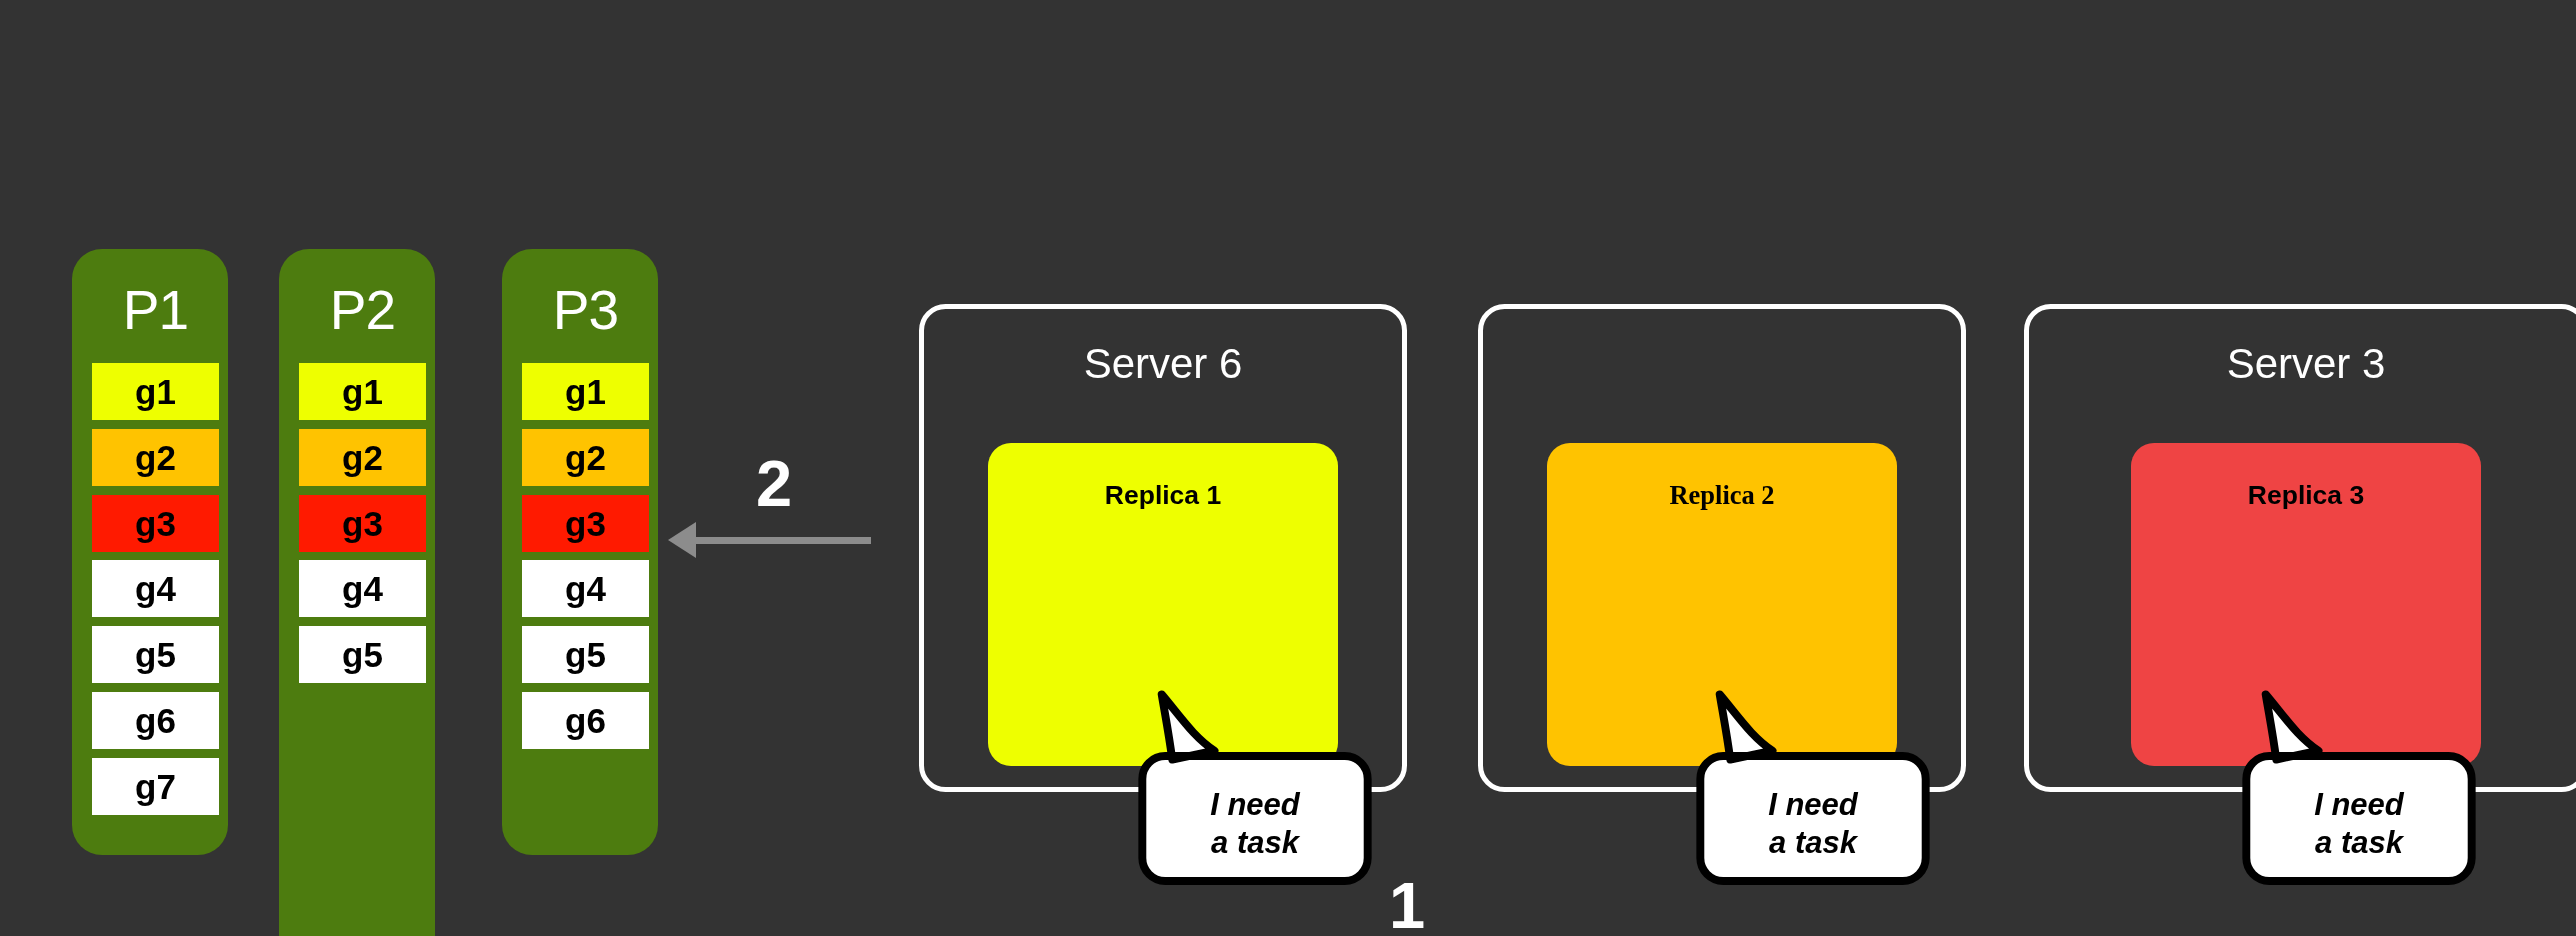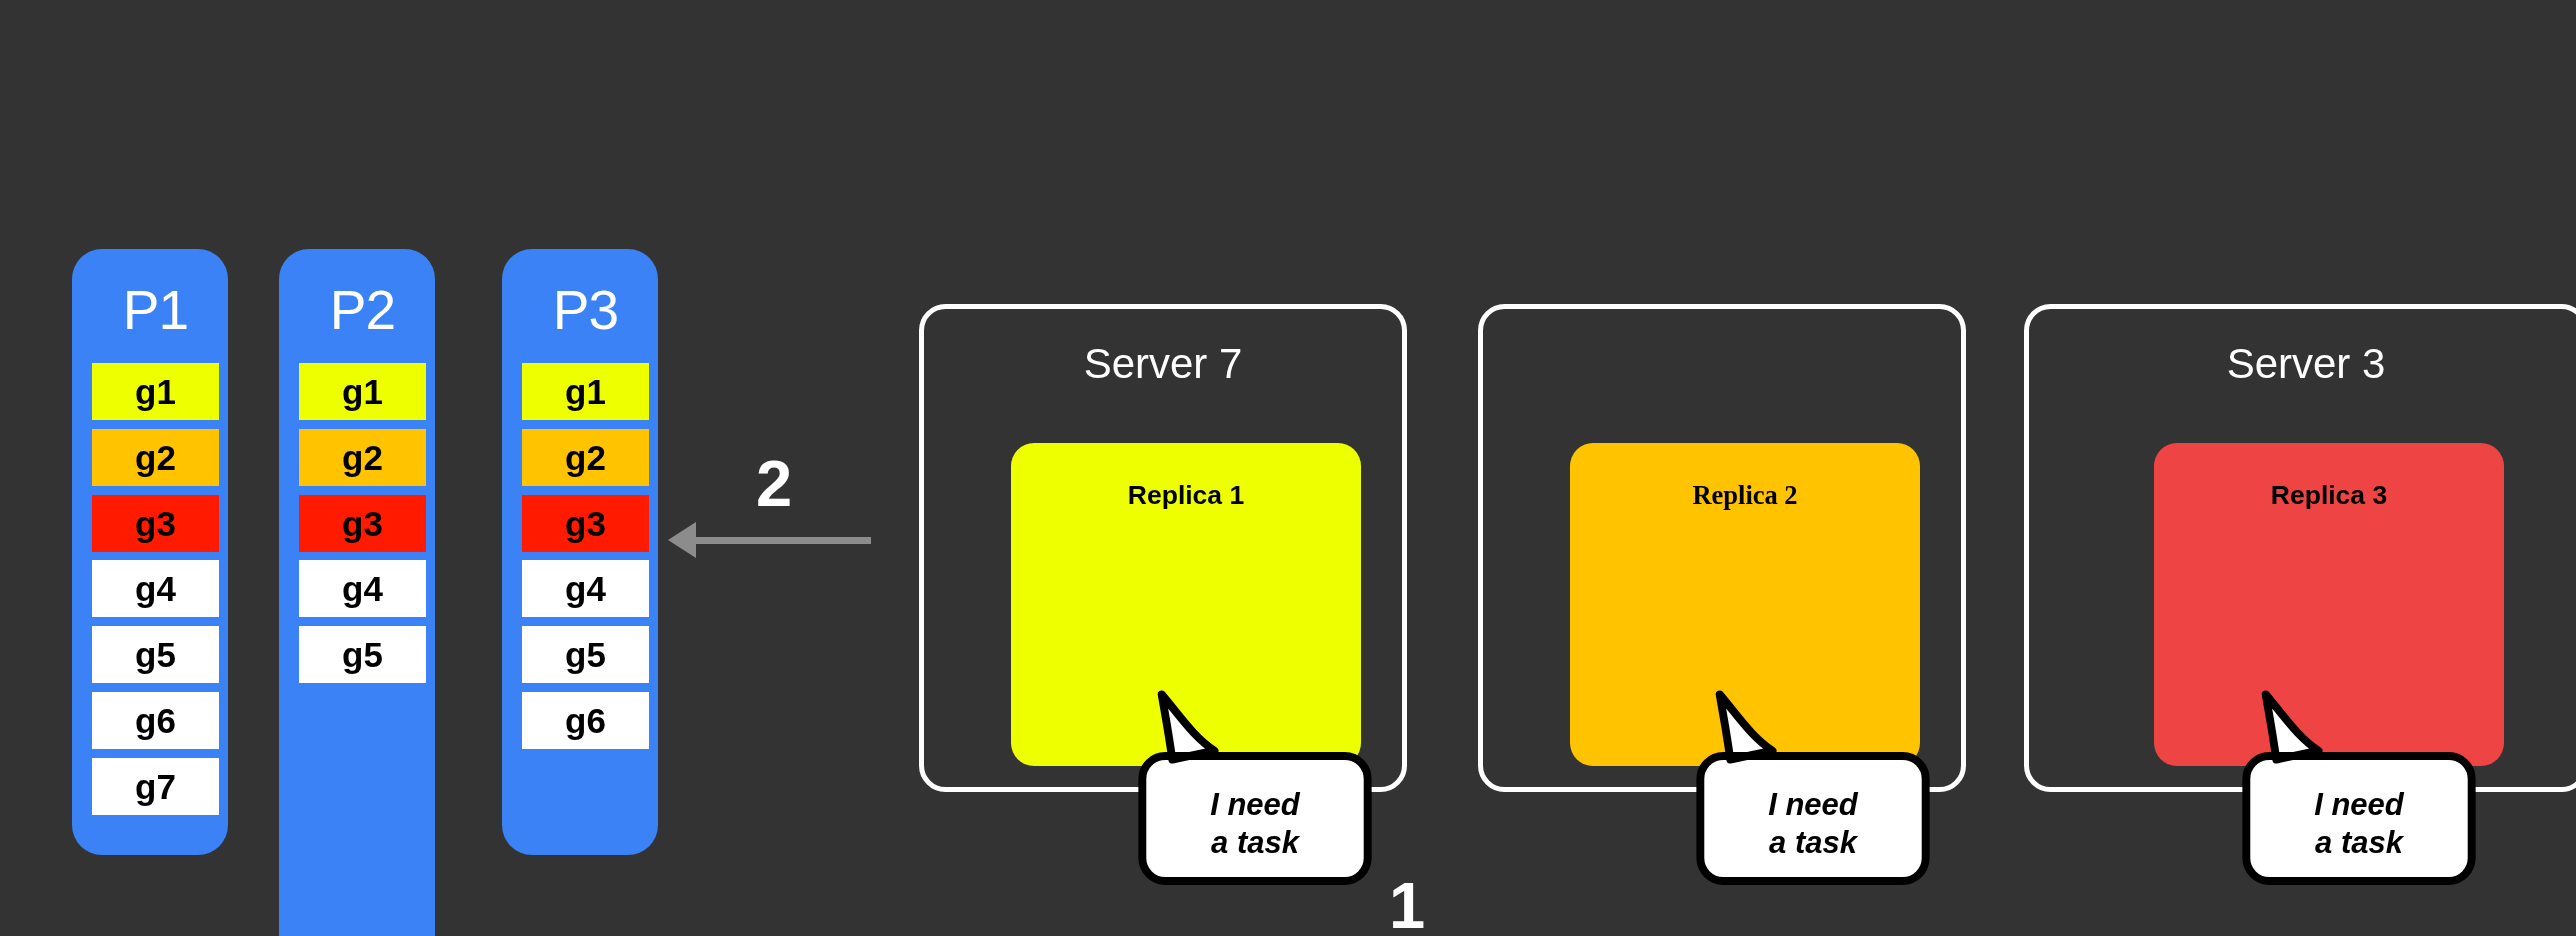"P1" .partition { background: #3b82f6 -> #4d7c0f }
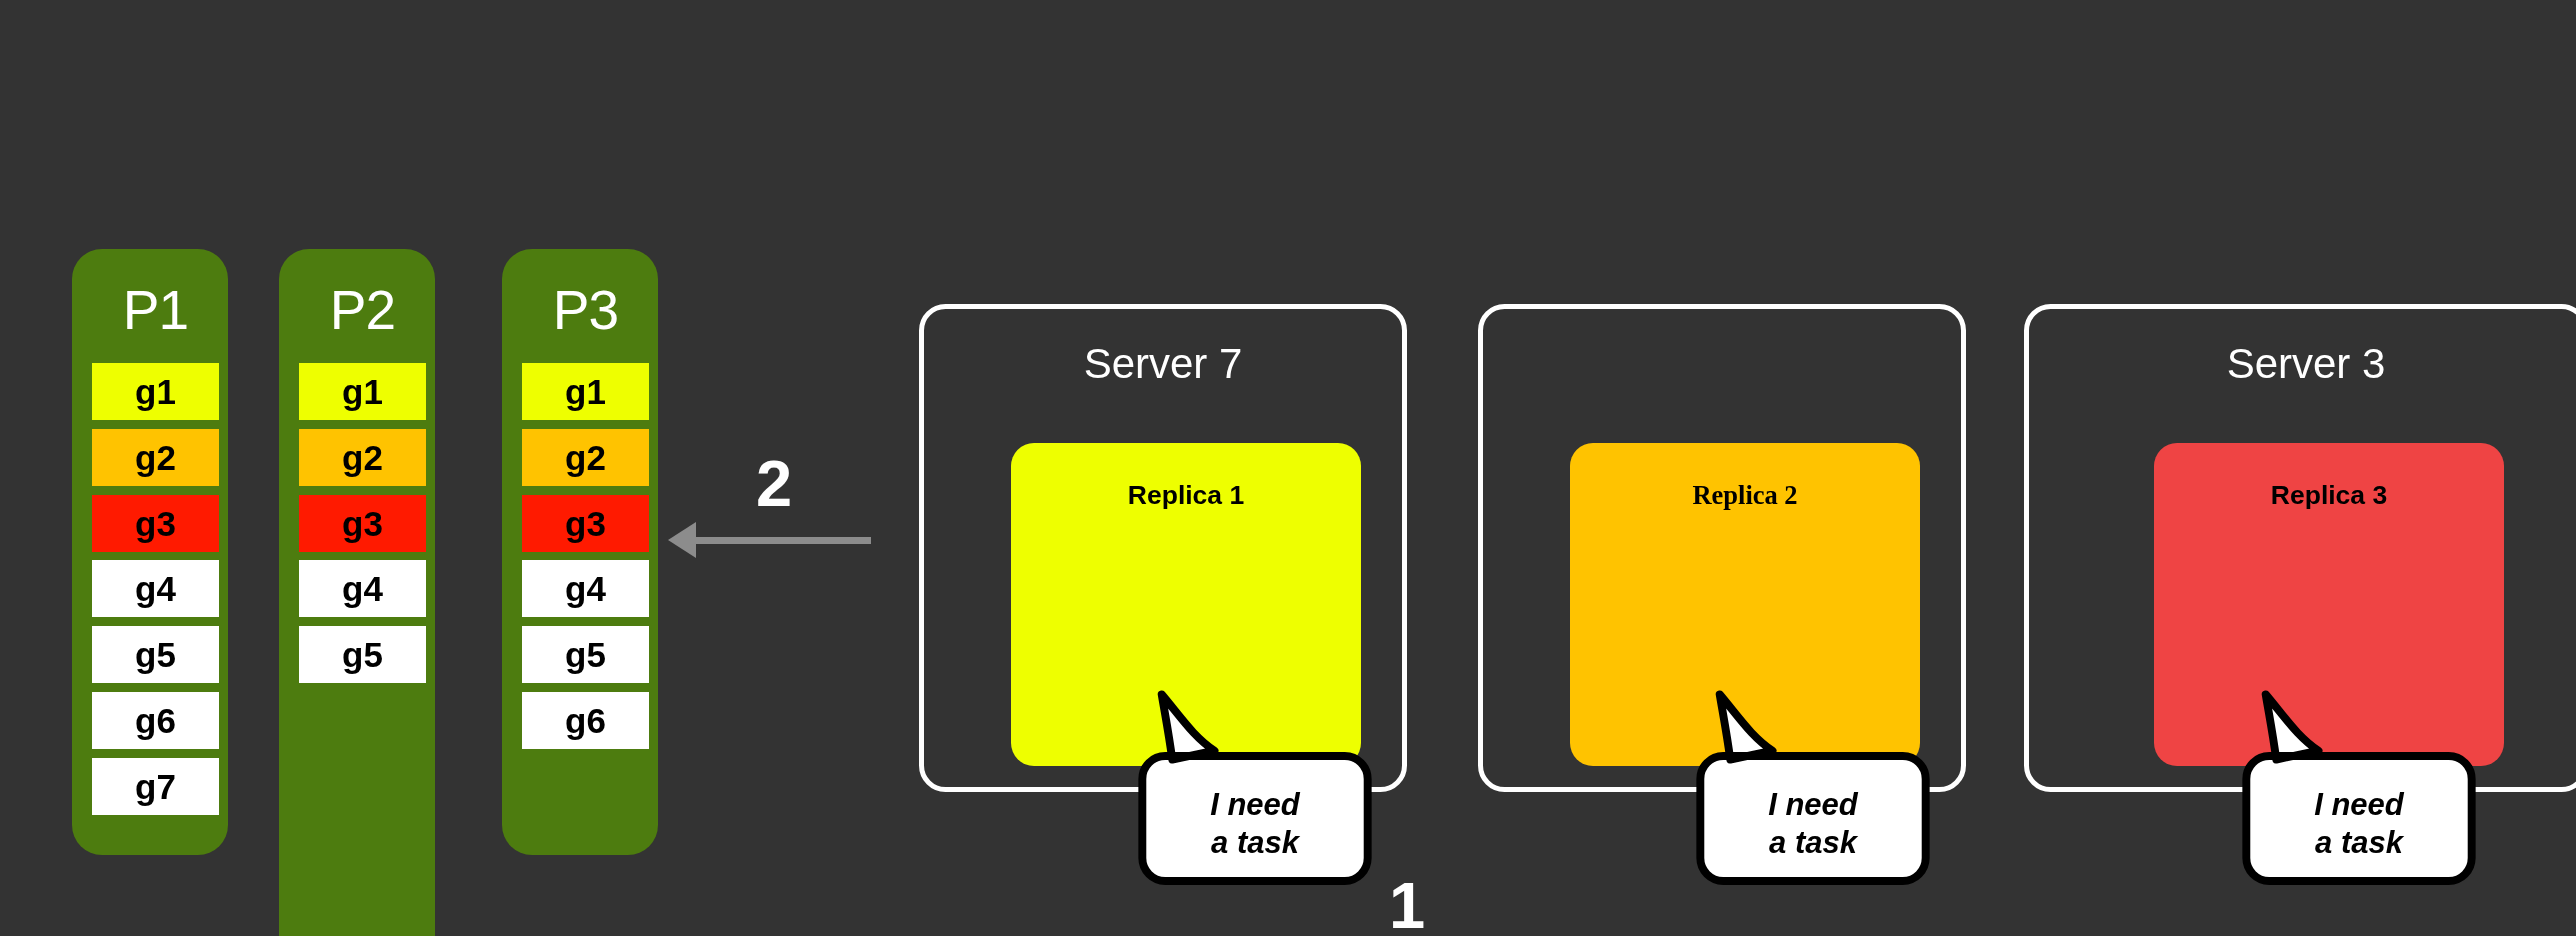"Server 7" div.server-title { text: 7 -> 6 }
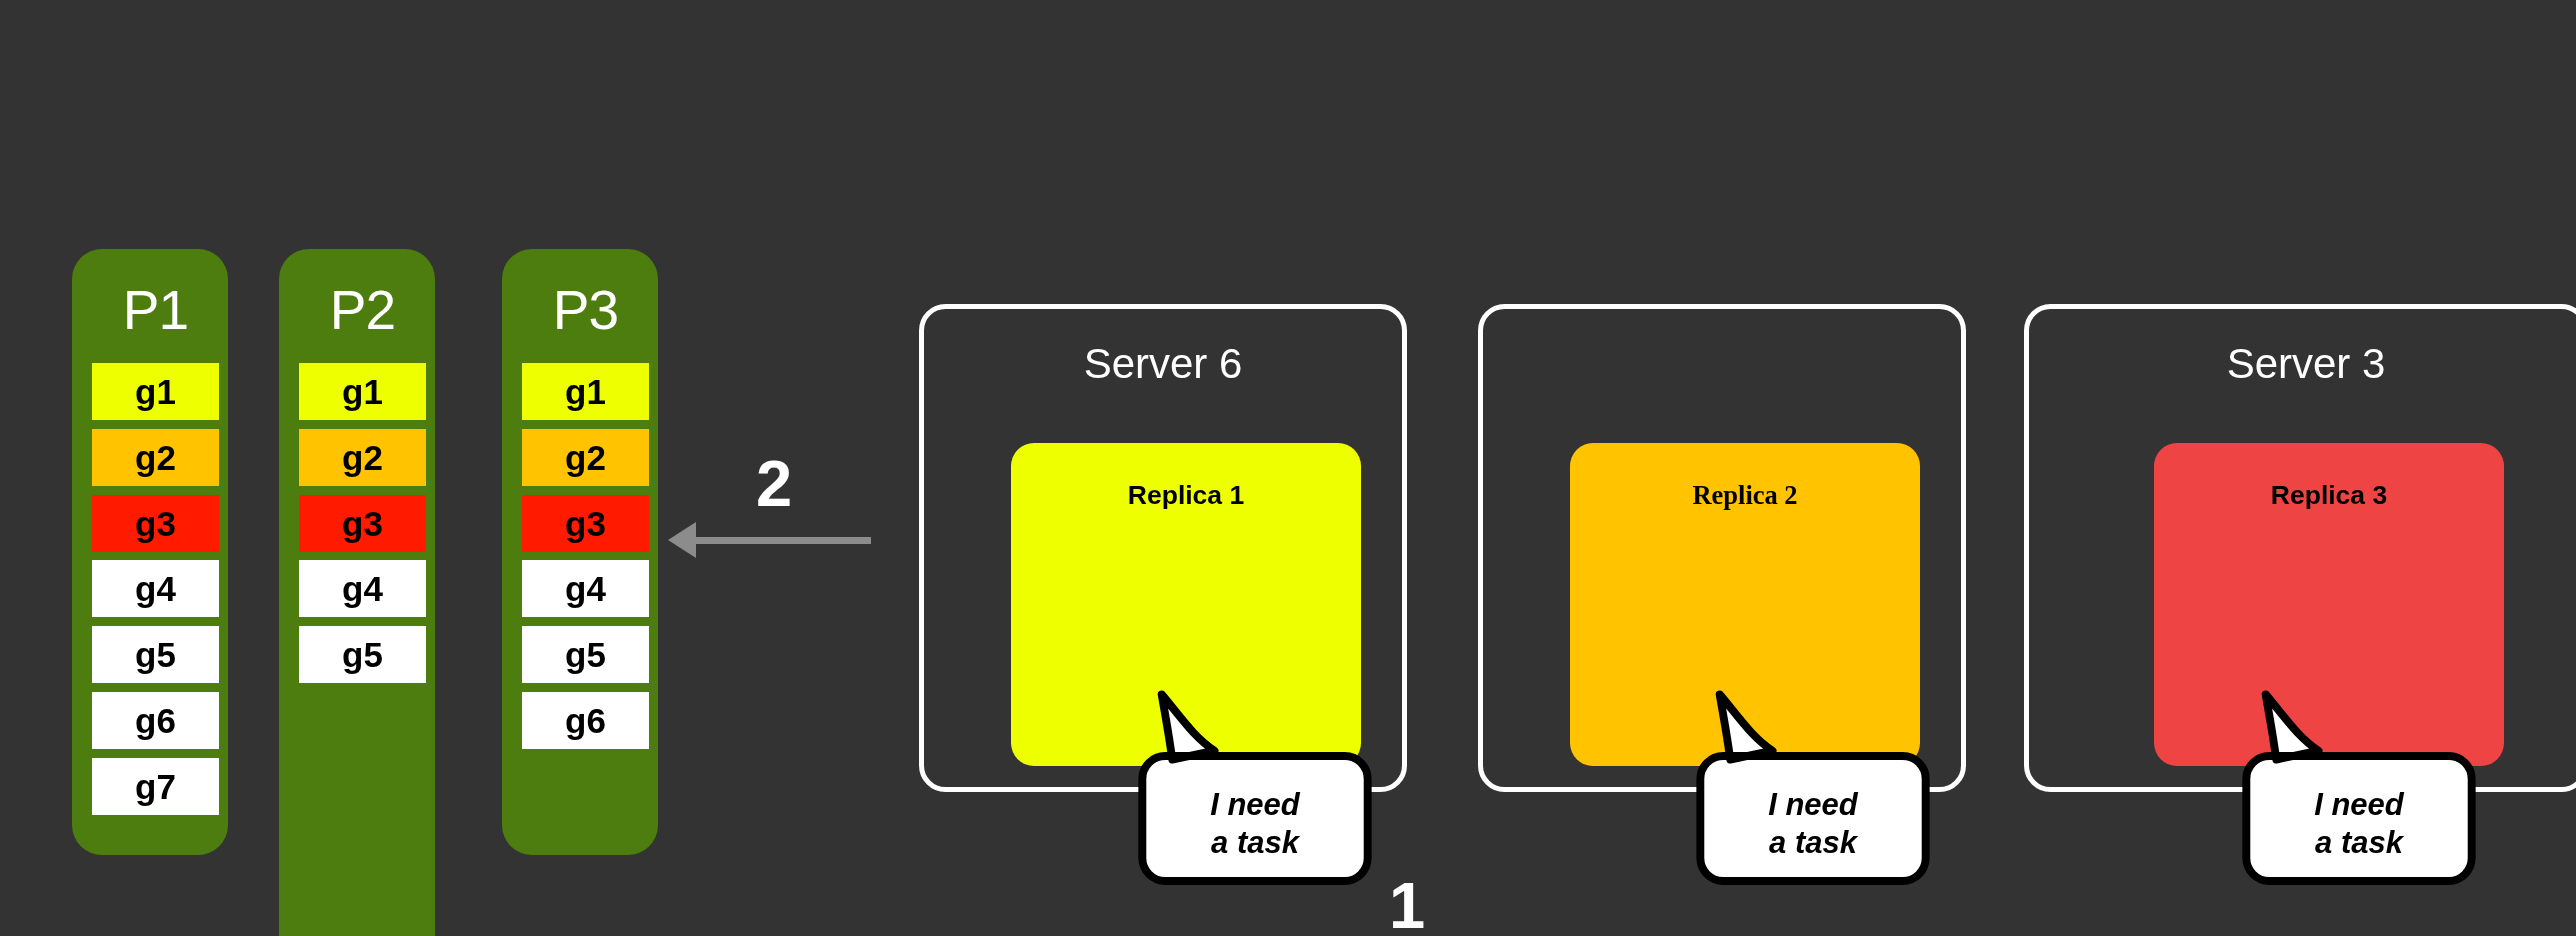"Replica 1" .replica { margin-left: 23px -> none }
